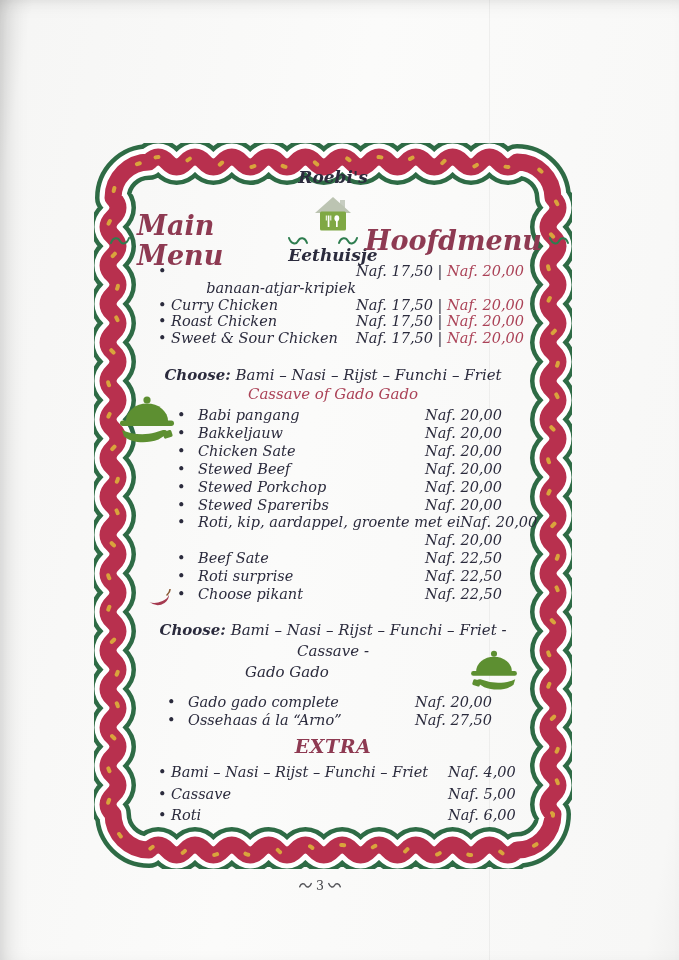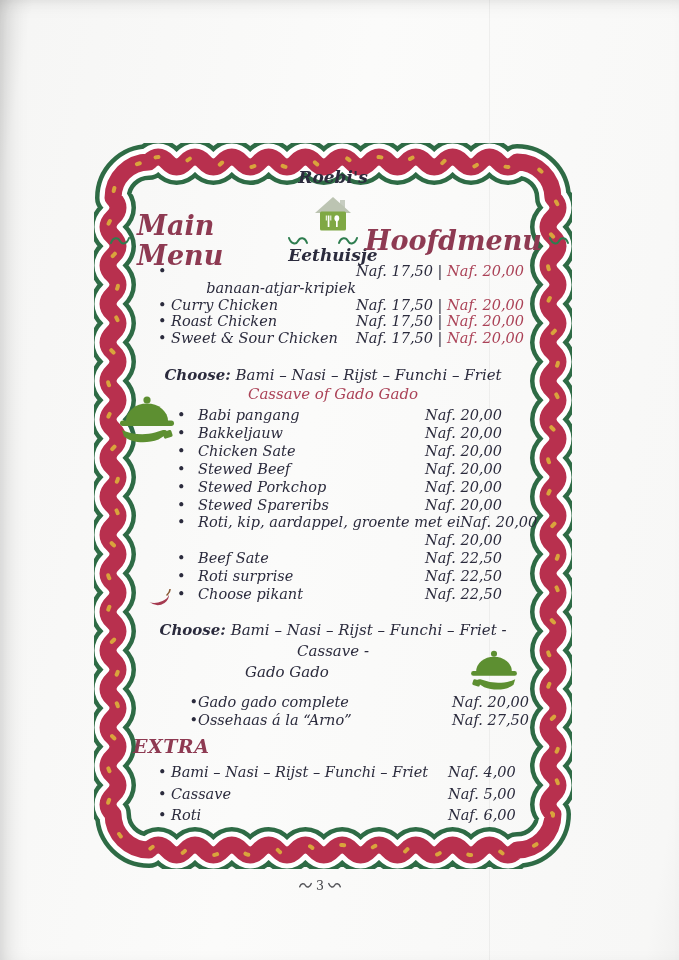"Gado gado complete" .sp-items { left: 177px -> 167px; text-align: right -> none }
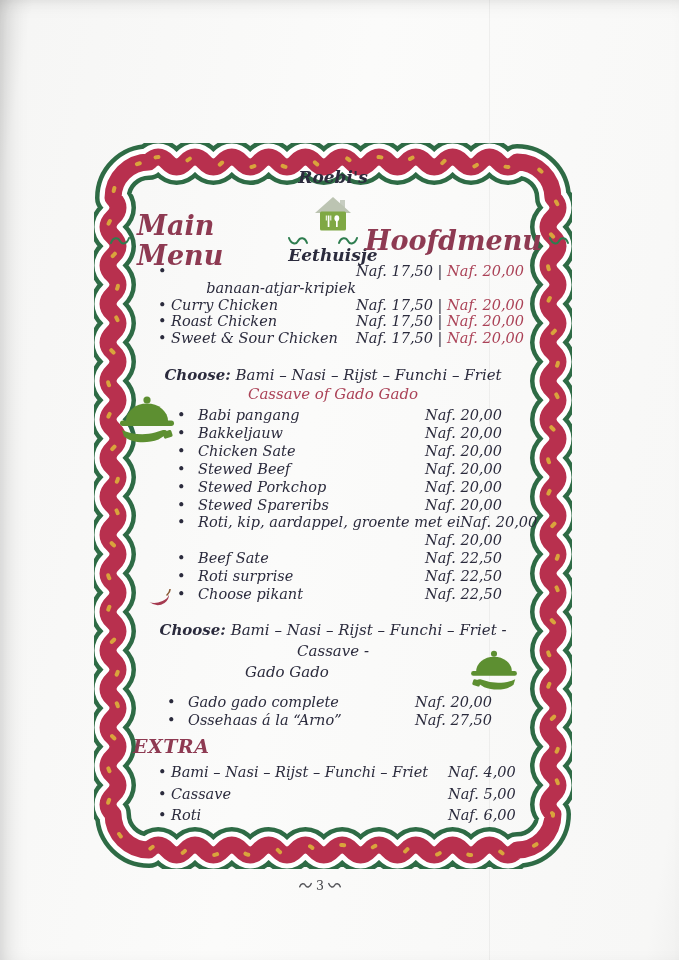"EXTRA" .extra-title { text-align: none -> center }
